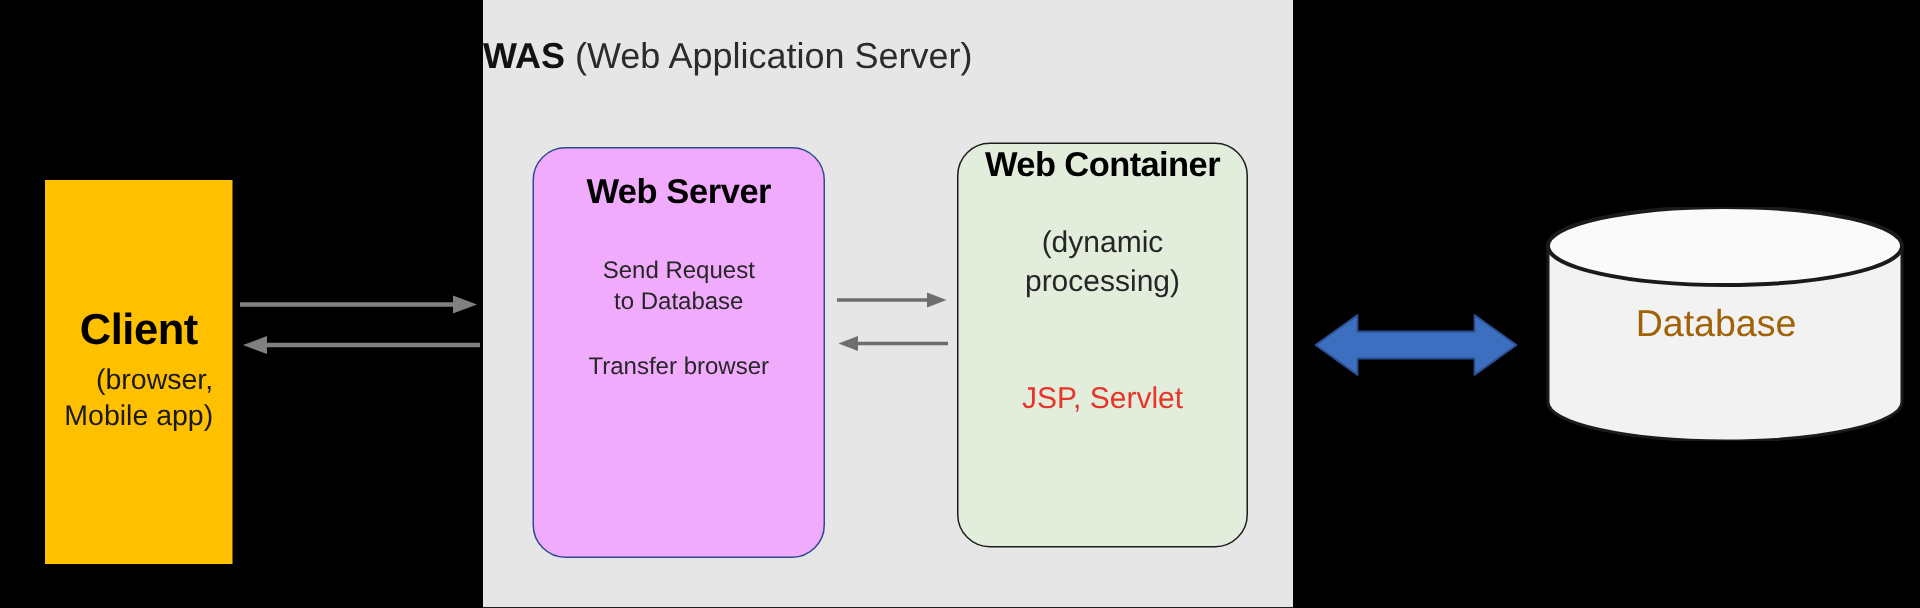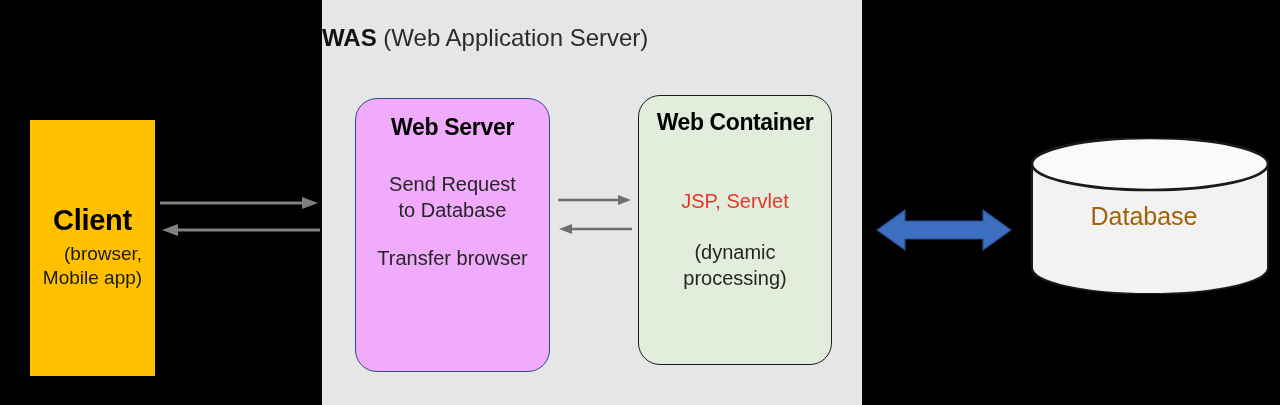"Web Container" #web-container-title { margin-top: 13px -> none }
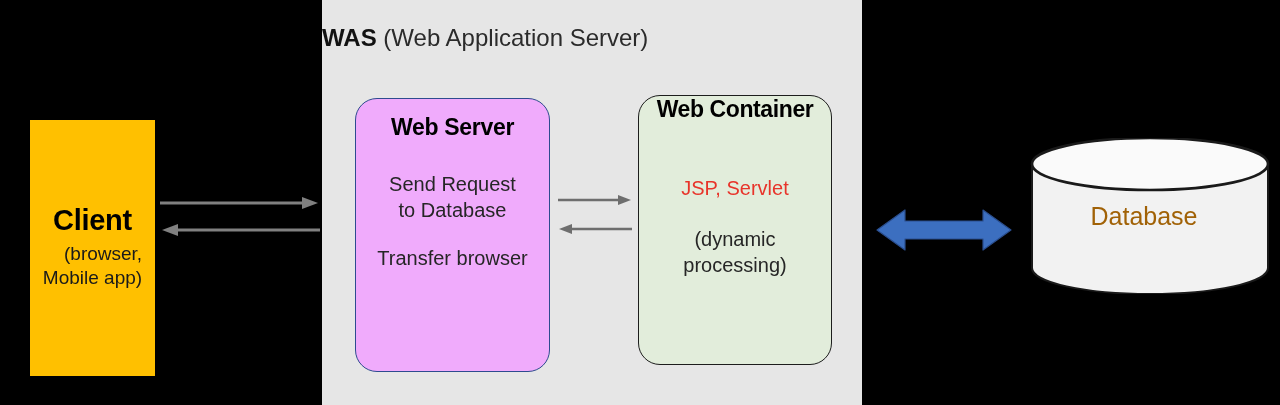"Send Request" .ws-line { font-size: 20px -> 16px }
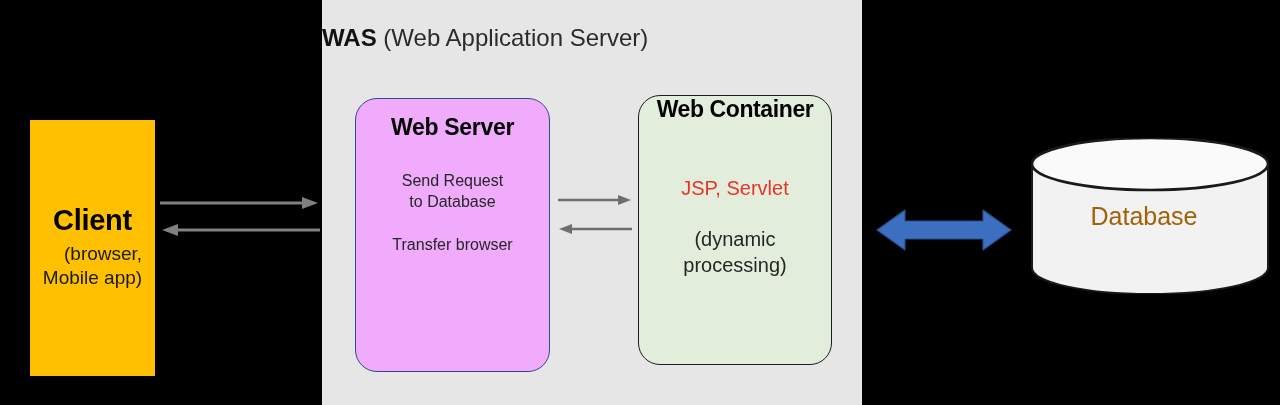"JSP, Servlet" div { order: before "(dynamic" -> after "(dynamic" }
